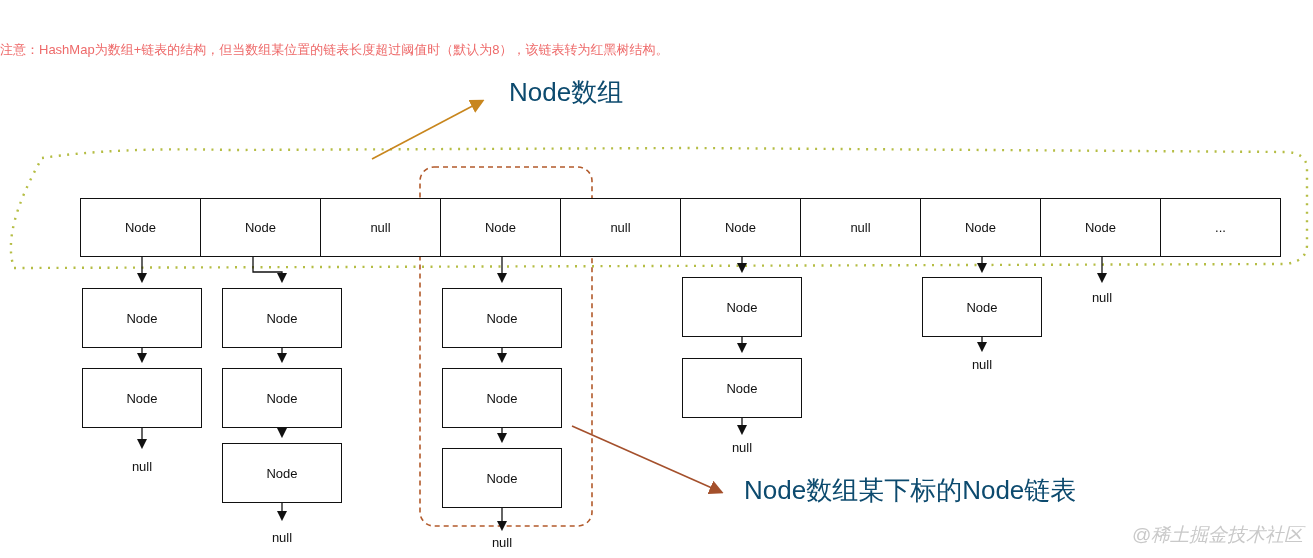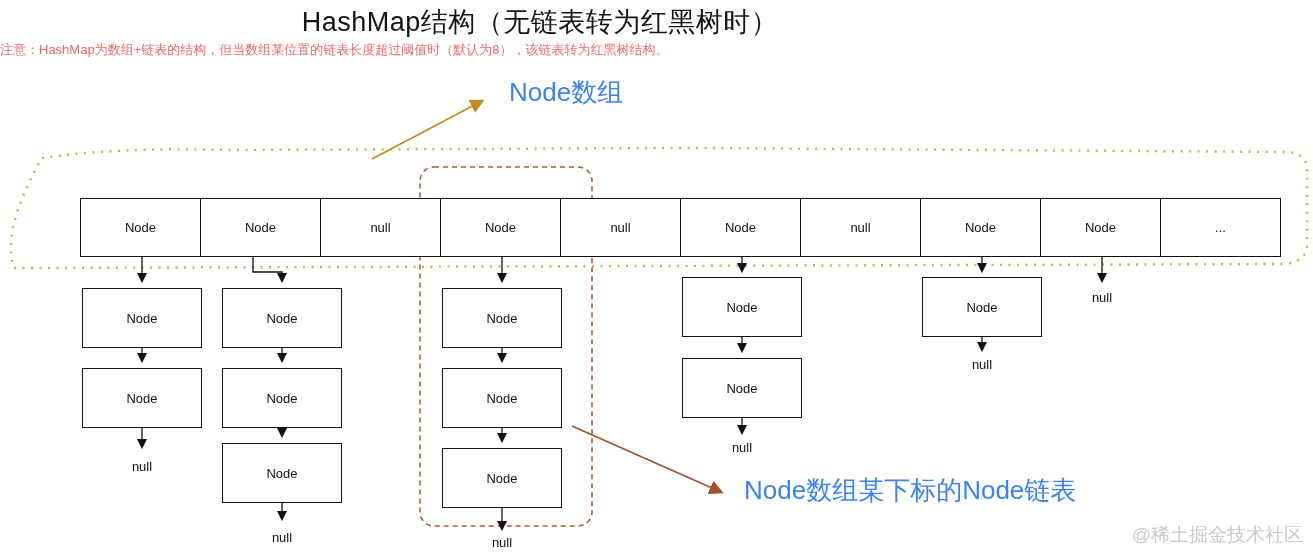"HashMap结构（无链表转为红黑树时）" div.title { html: <div>HashMap结构（无链表转为红黑树时）</div> -> none }
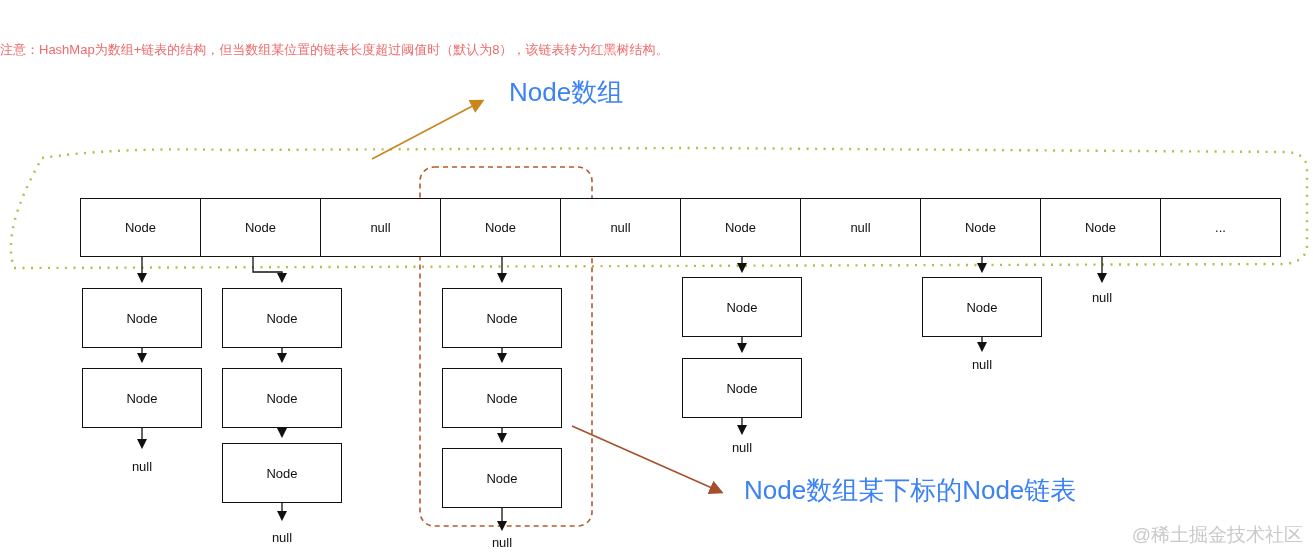"Node数组" .anno { color: #3b82f6 -> #0c4a6e }
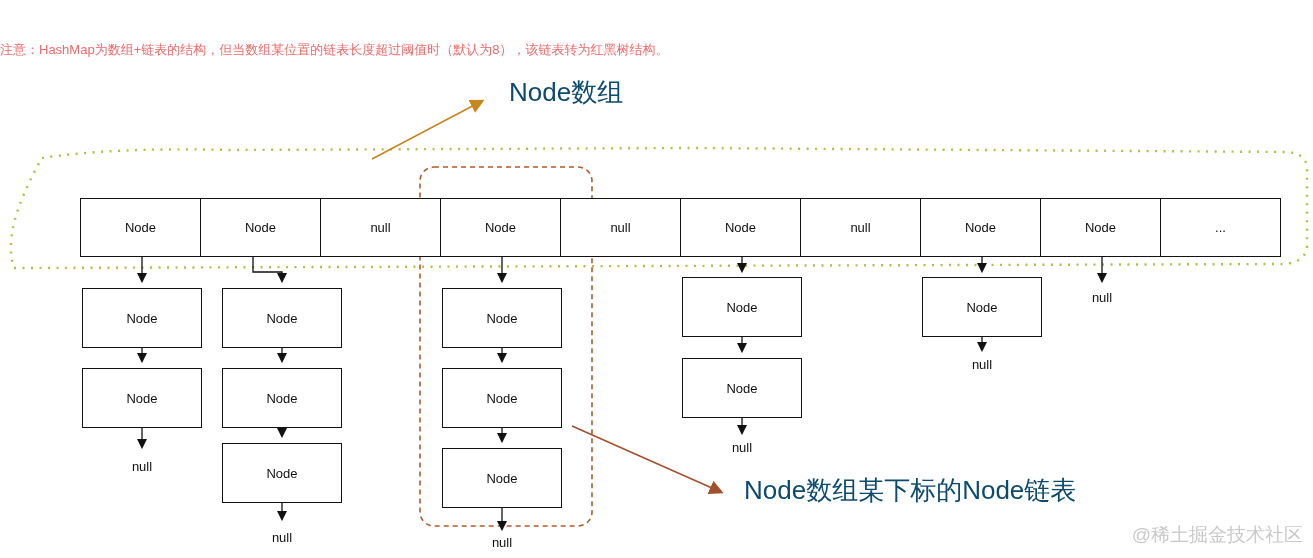"@稀土掘金技术社区" .watermark { font-style: none -> italic }
